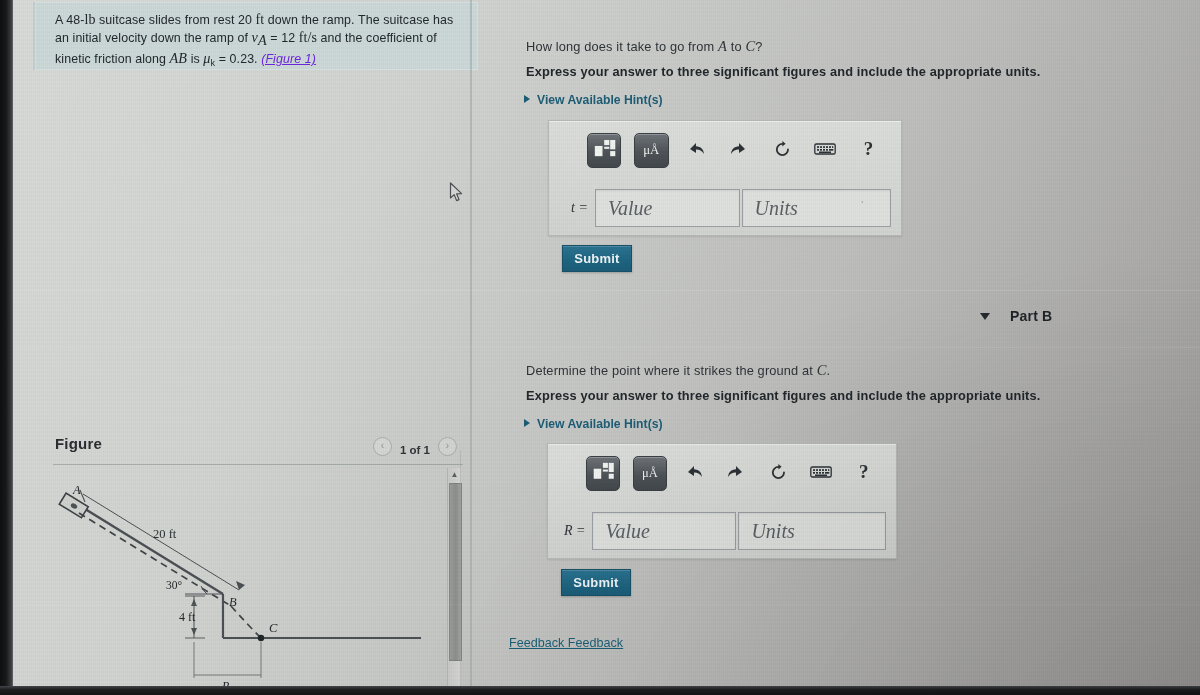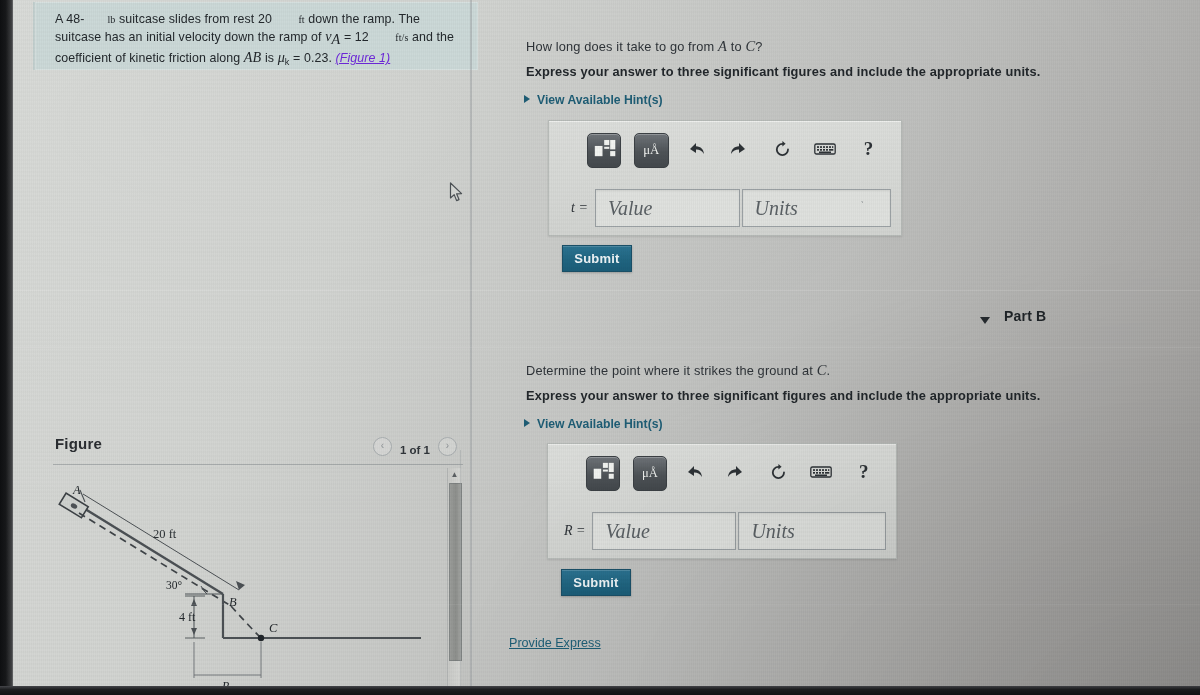"lb" .problem-text .mjx { font-size: 10px -> 14px; margin-left: 23px -> none }
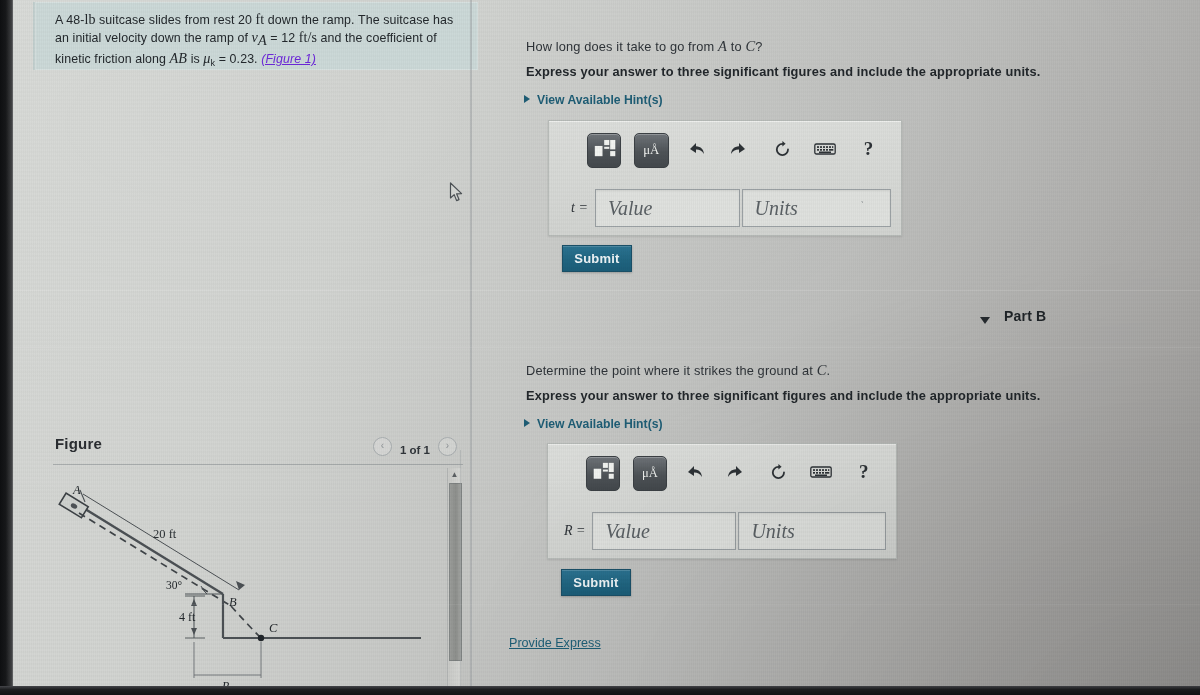"Part B" .part-header { align-items: flex-end -> center; gap: 14px -> 20px }
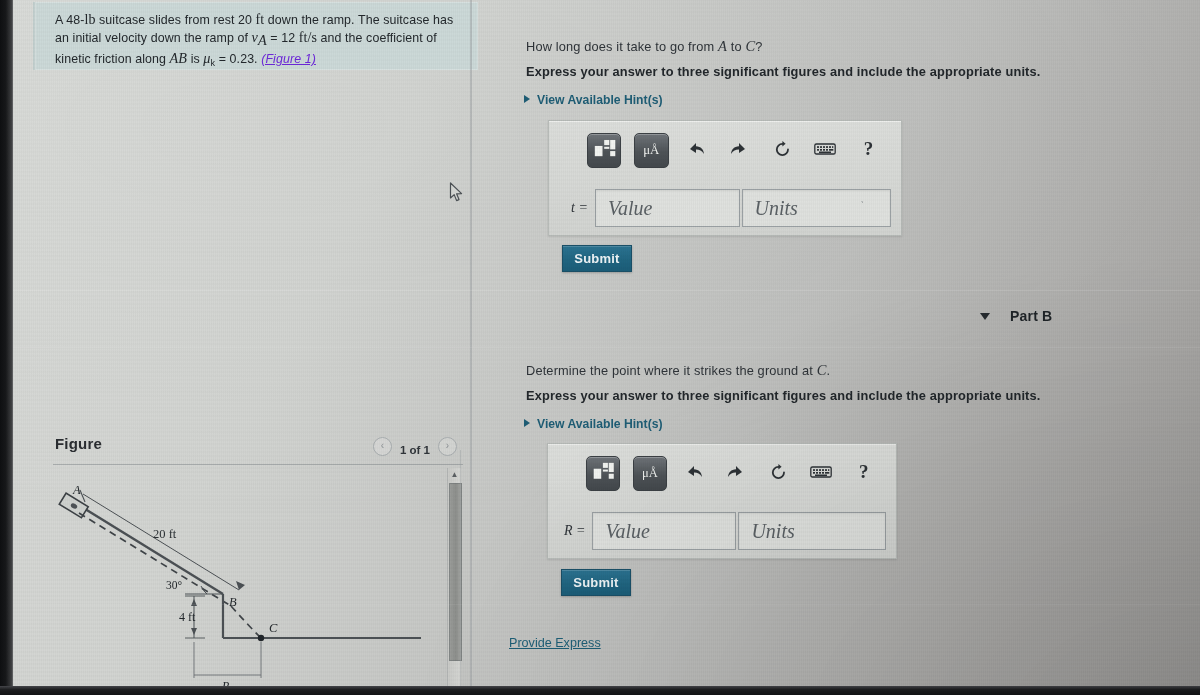"Provide Express" div.feedback-link { text: Provide Express -> Feedback Feedback }
